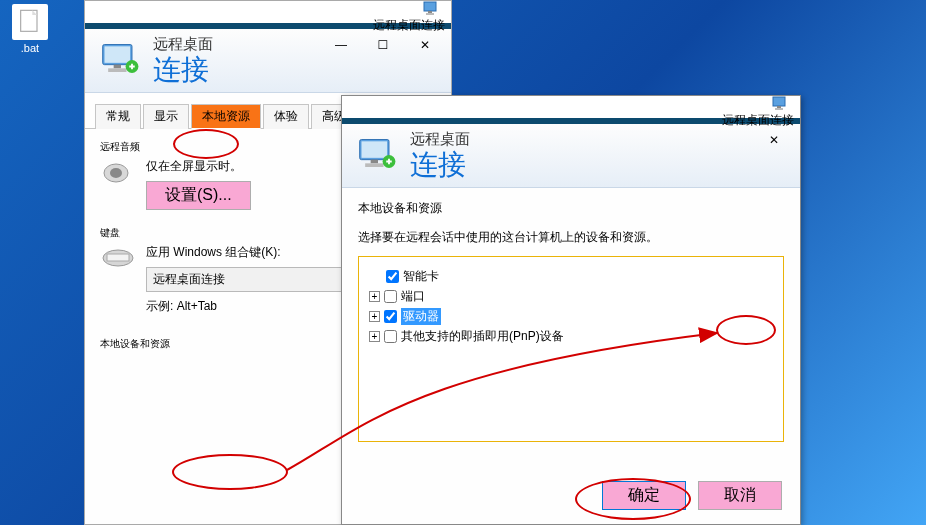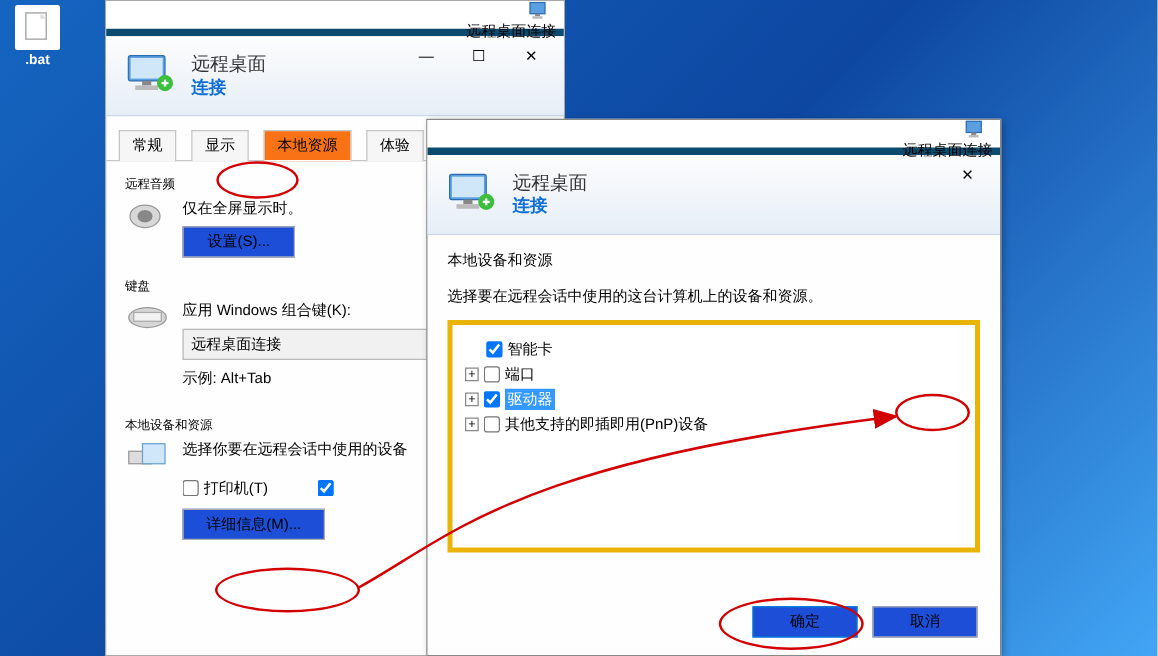".bat" .desktop-icons { font-weight: bold -> none }
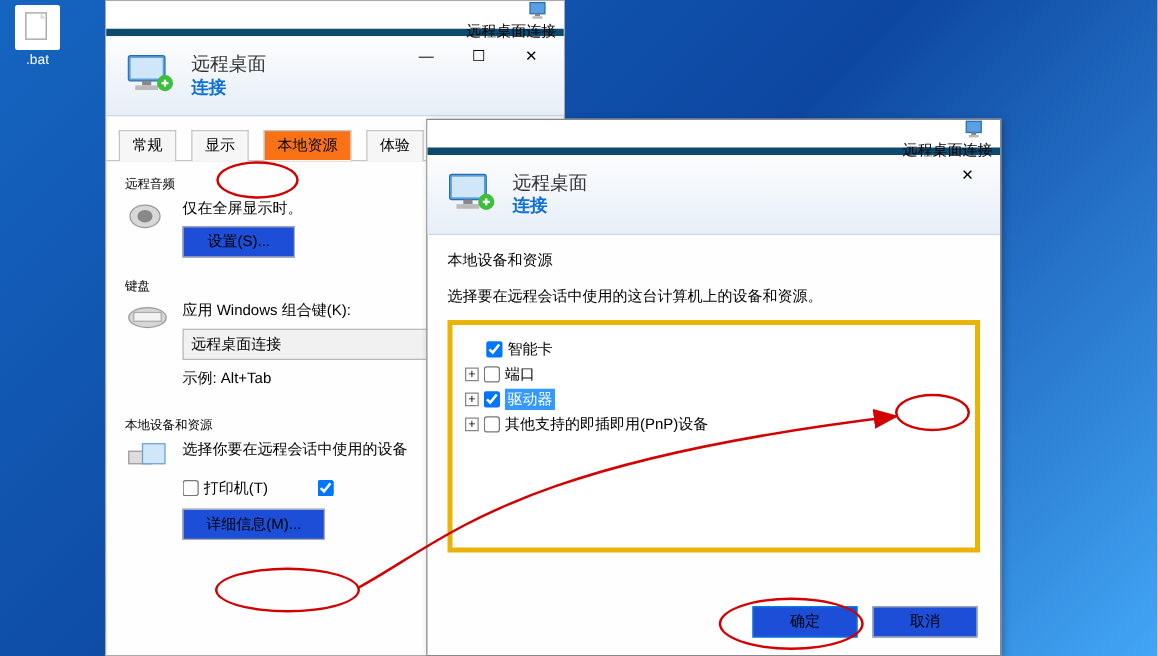"连接" .header-band .l2 { font-size: 14px -> 28px; font-weight: bold -> normal }
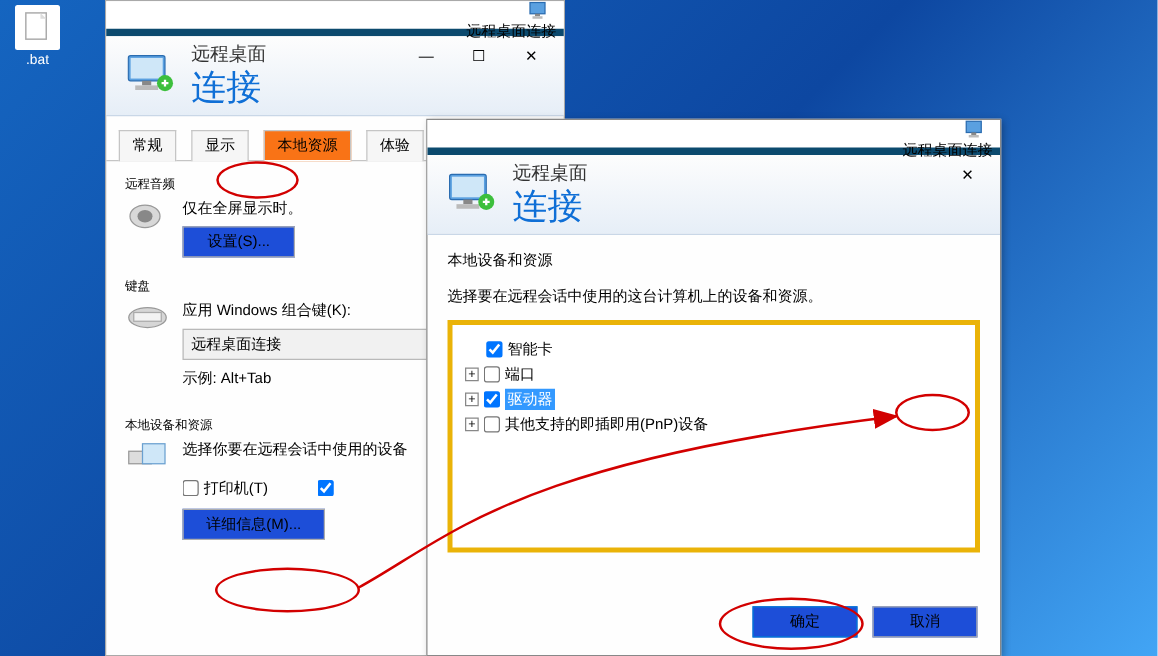"常规" .tabs-row { gap: 12px -> 2px }
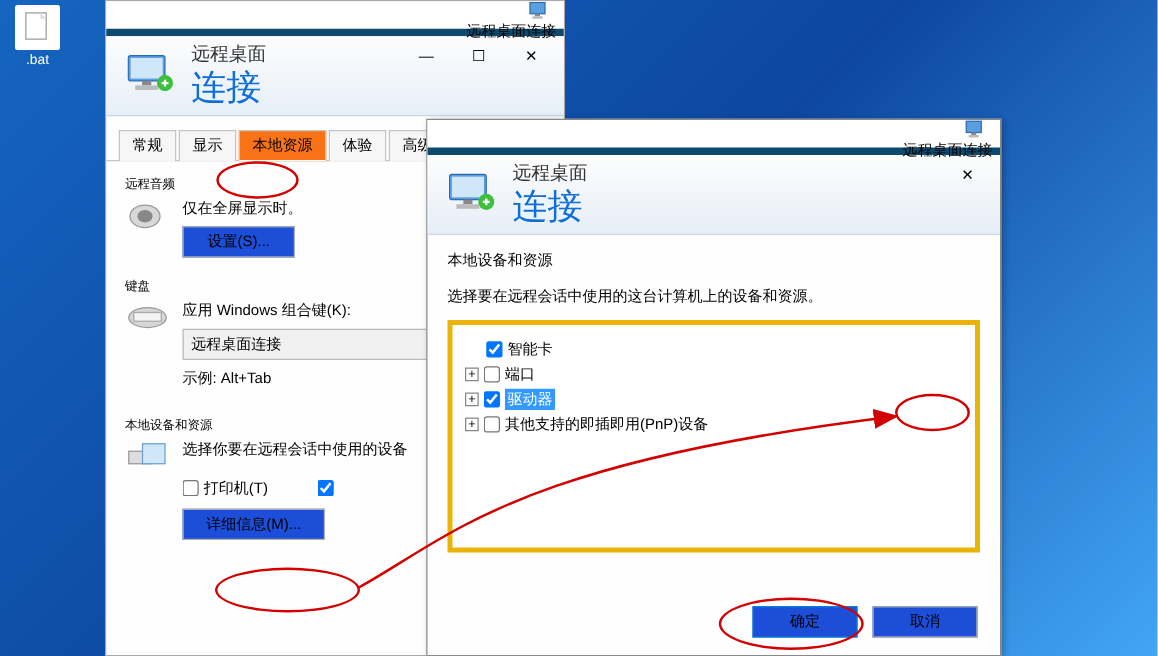"设置(S)..." .btn { background: #1d4ed8 -> #f9a8d4; font-size: 12px -> 16px }
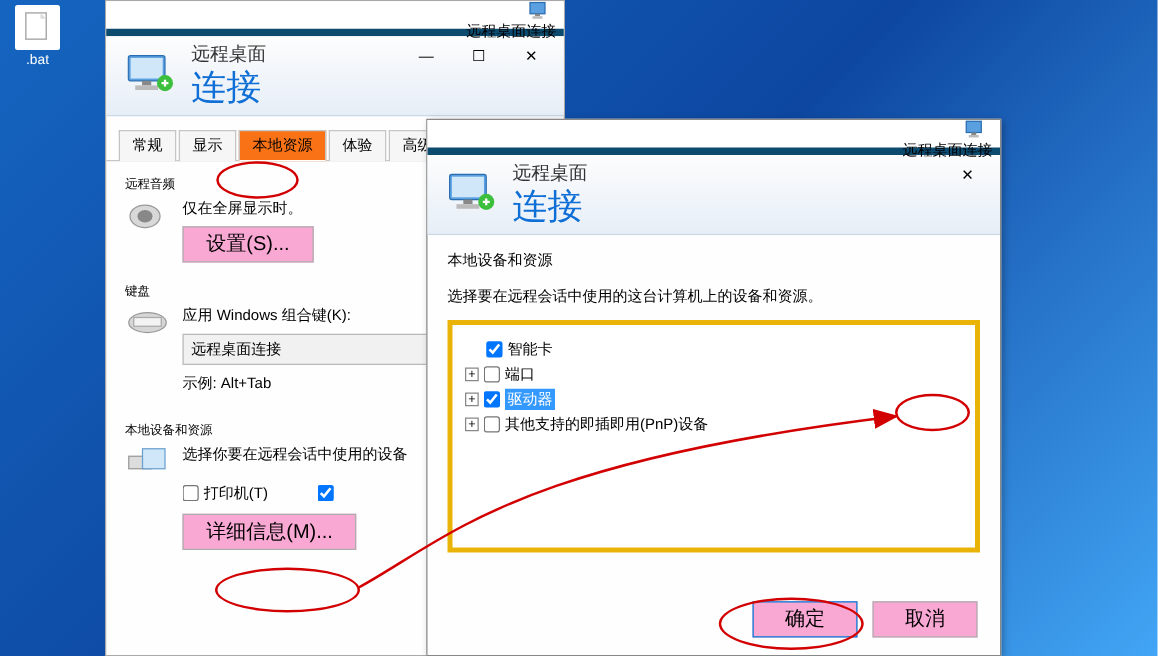"智能卡" .tree-box { border: 4px solid #eab308 -> 1px solid #eab308 }
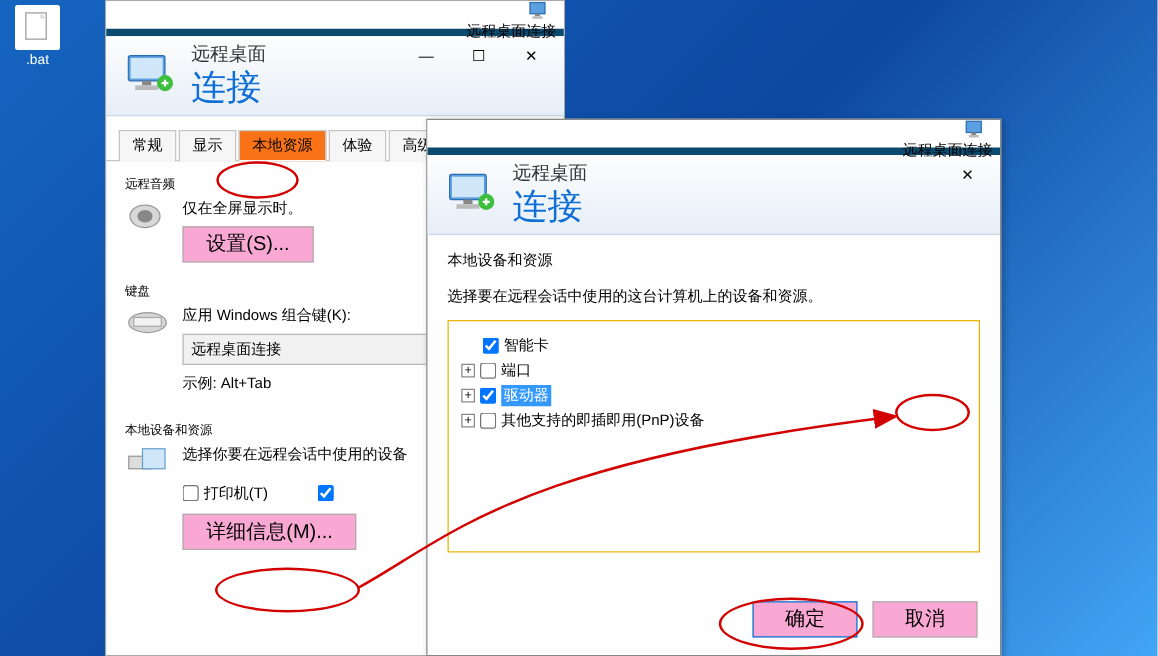"选择你要在远程会话中使用的设备" div.group-body { html: <div> <span> <svg> <rect></rect> <rect></rect> </svg> </span> <div> <div>选择你要在远程会话中使用的设备</div> <div> <label> <input> <span>打印机(T)</span> </label> <label> <input> </label> </div> <span>详细信息(M)...</span> </div> </div> -> none }
